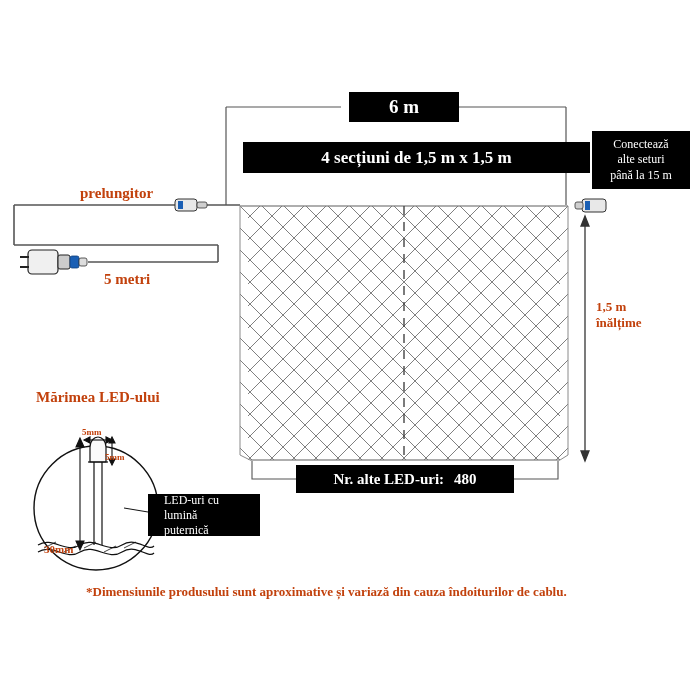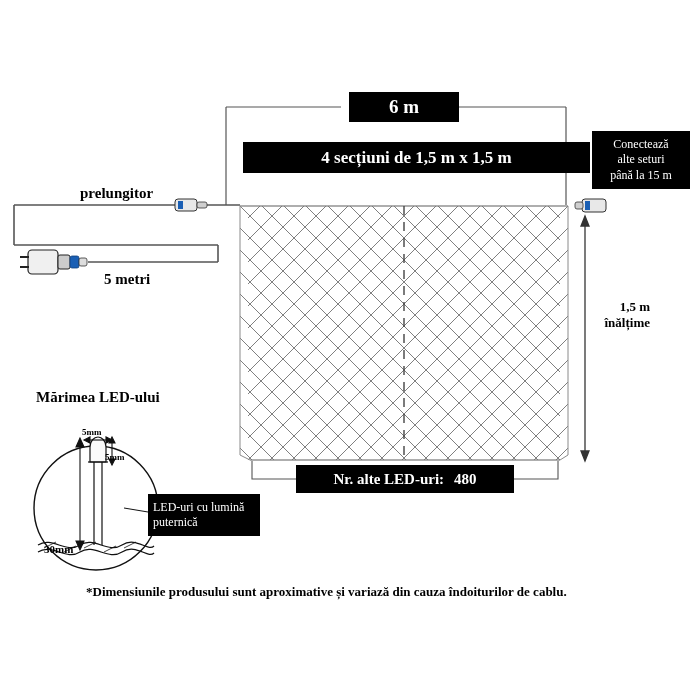"prelungitor" .lbl { color: #000000 -> #c2410c; text-align: right -> none }
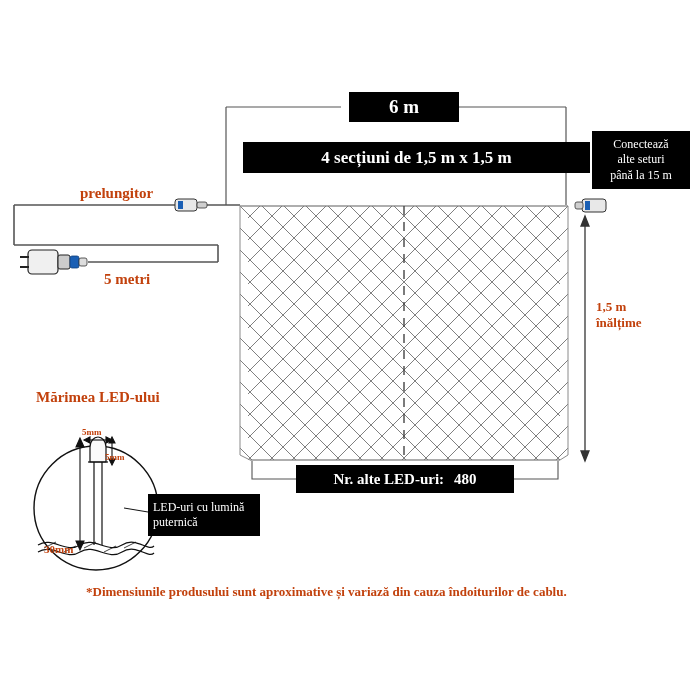"LED-uri cu lumină" .box-bright { padding: 3px 5px -> 3px 16px }
